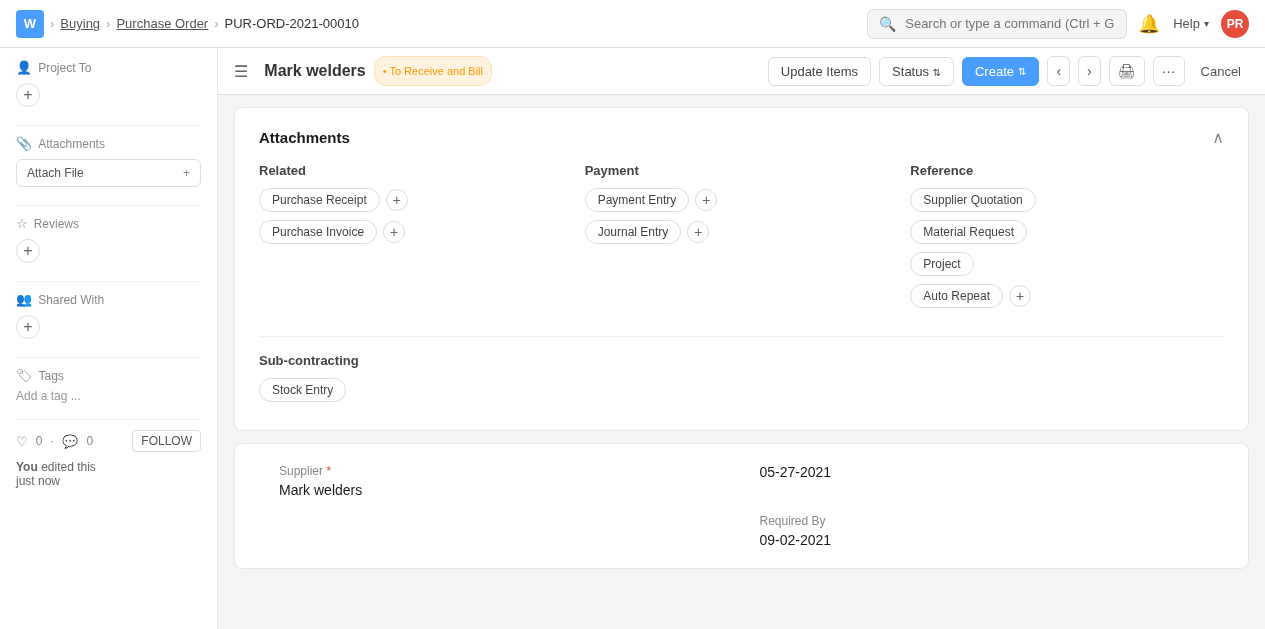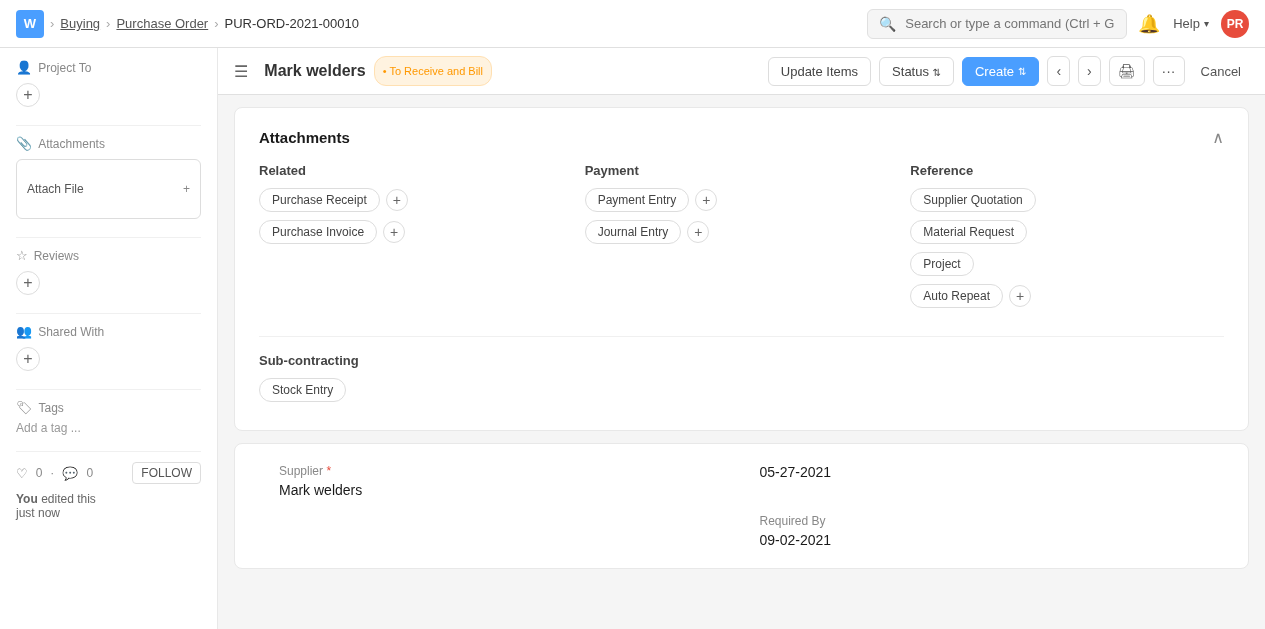"Attach File" .attach-file-btn { padding: 22px 10px -> 6px 10px }
